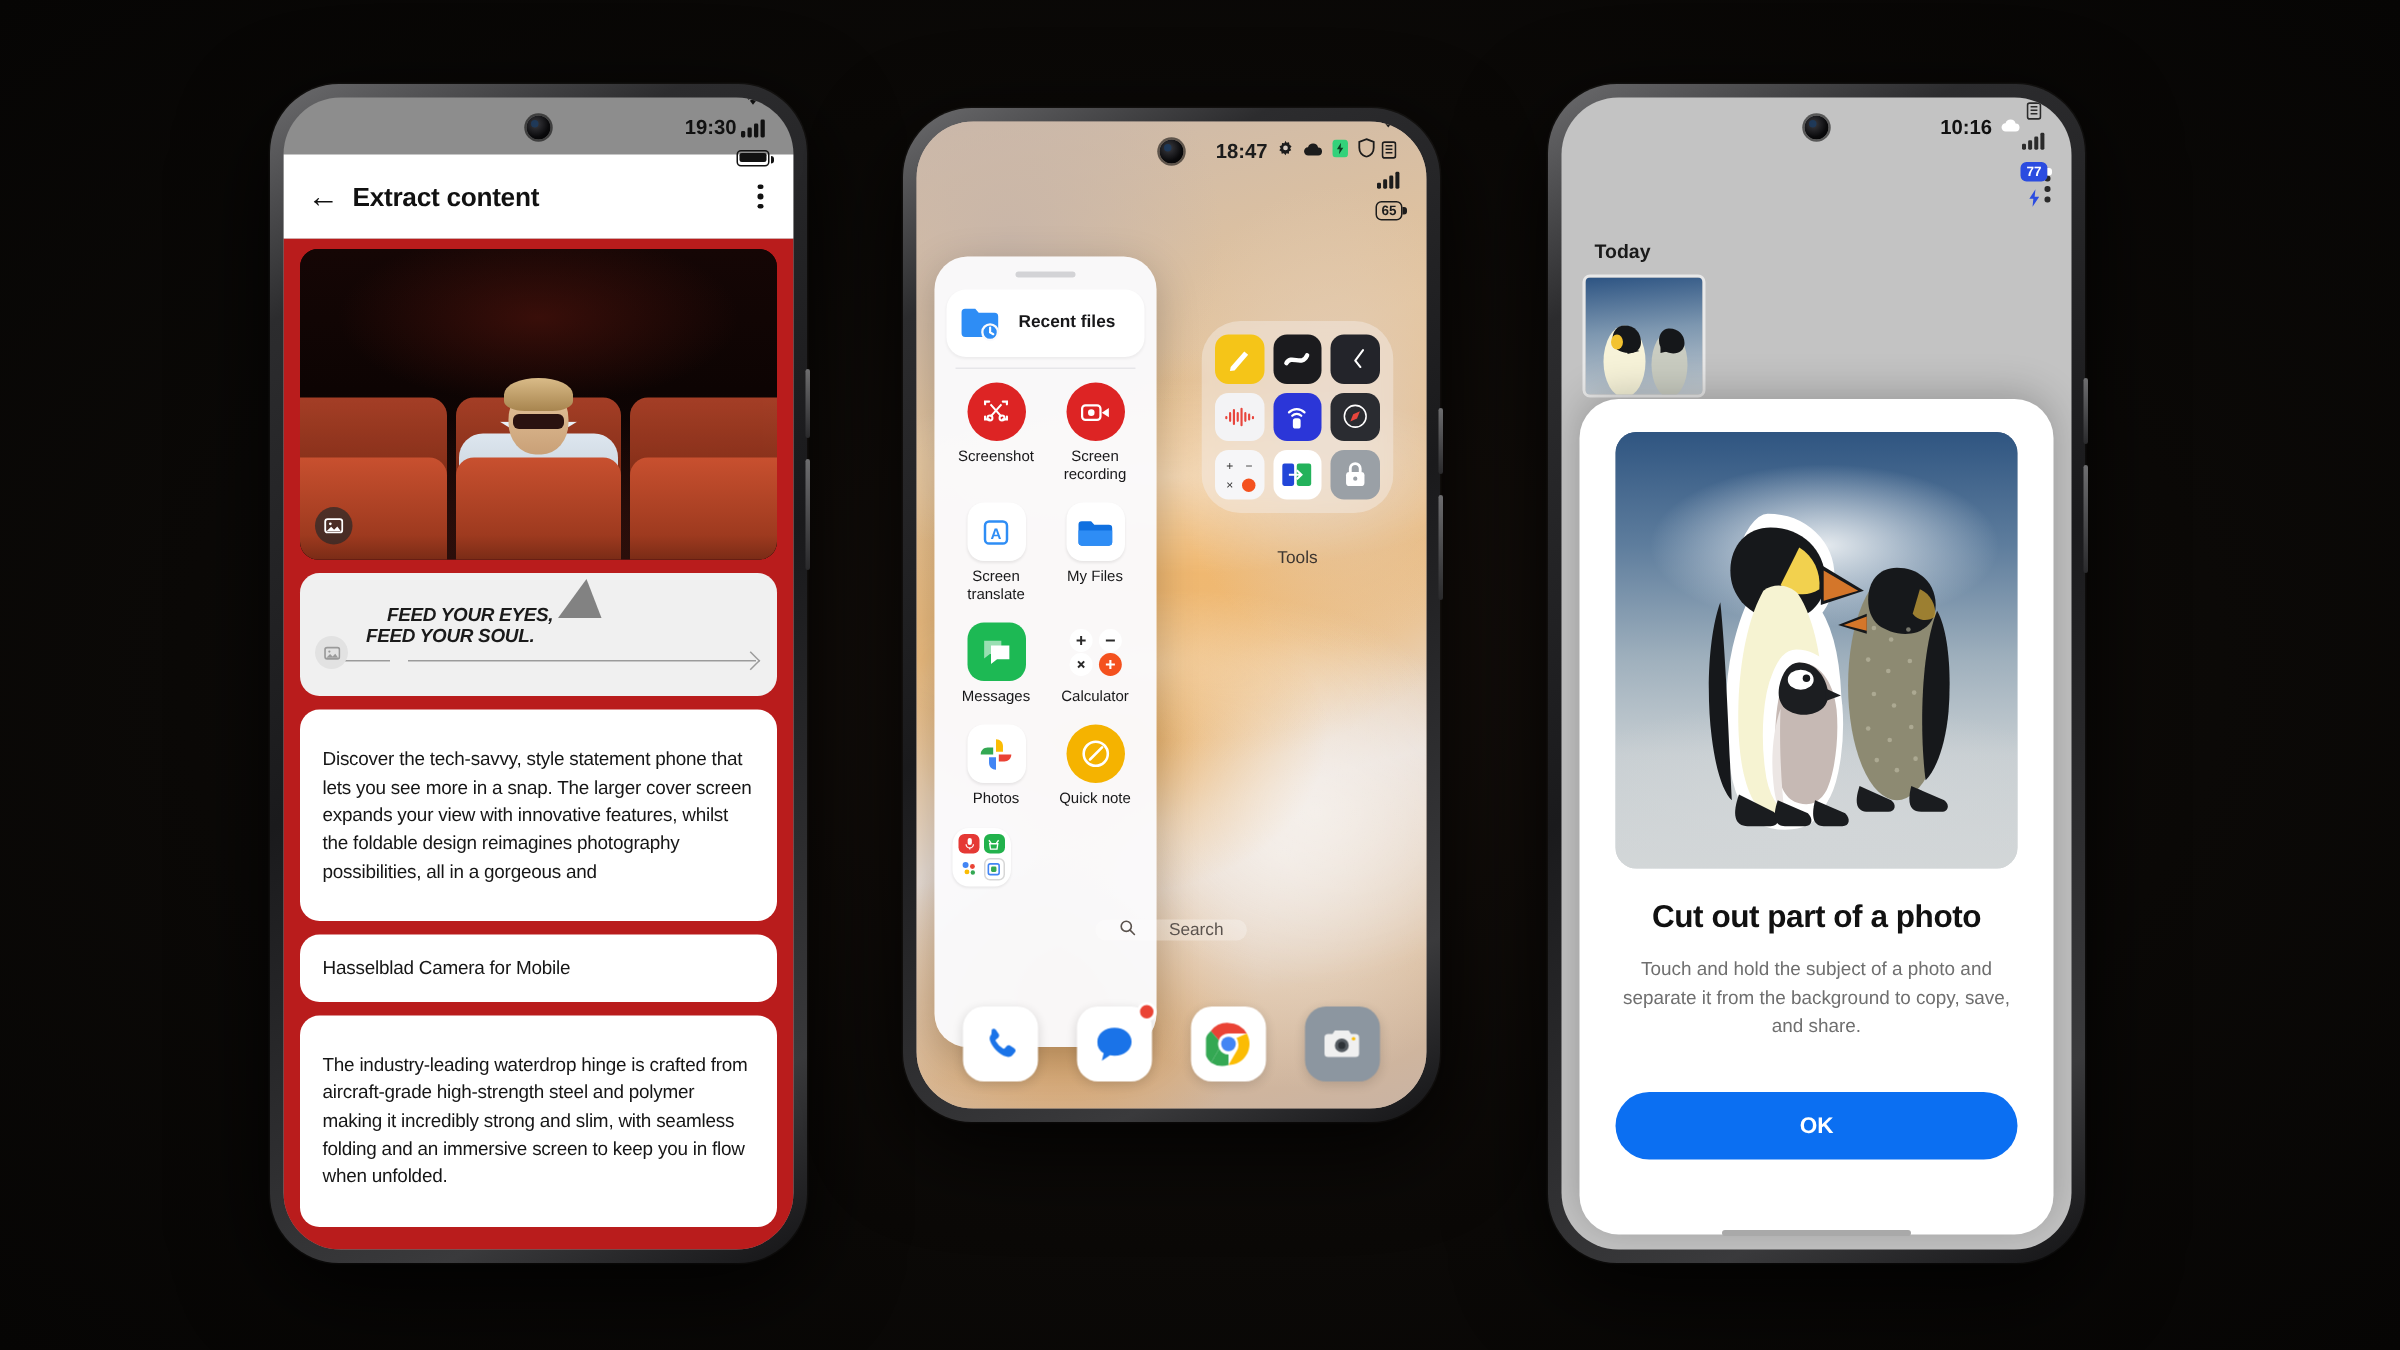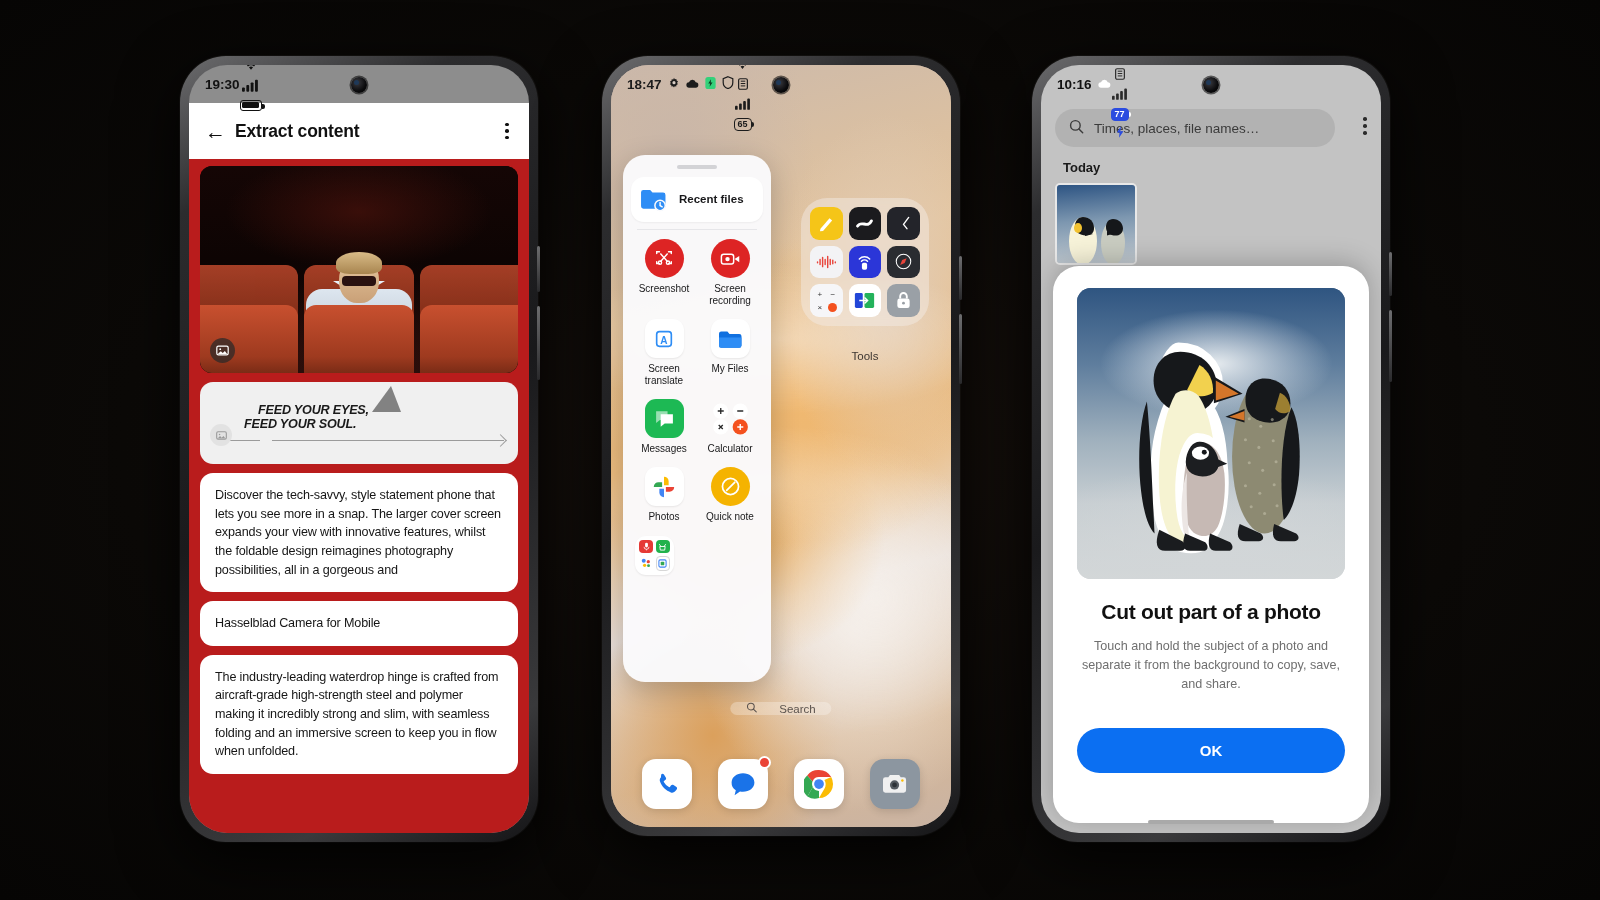"19:30" .statusbar { justify-content: flex-start -> flex-end }
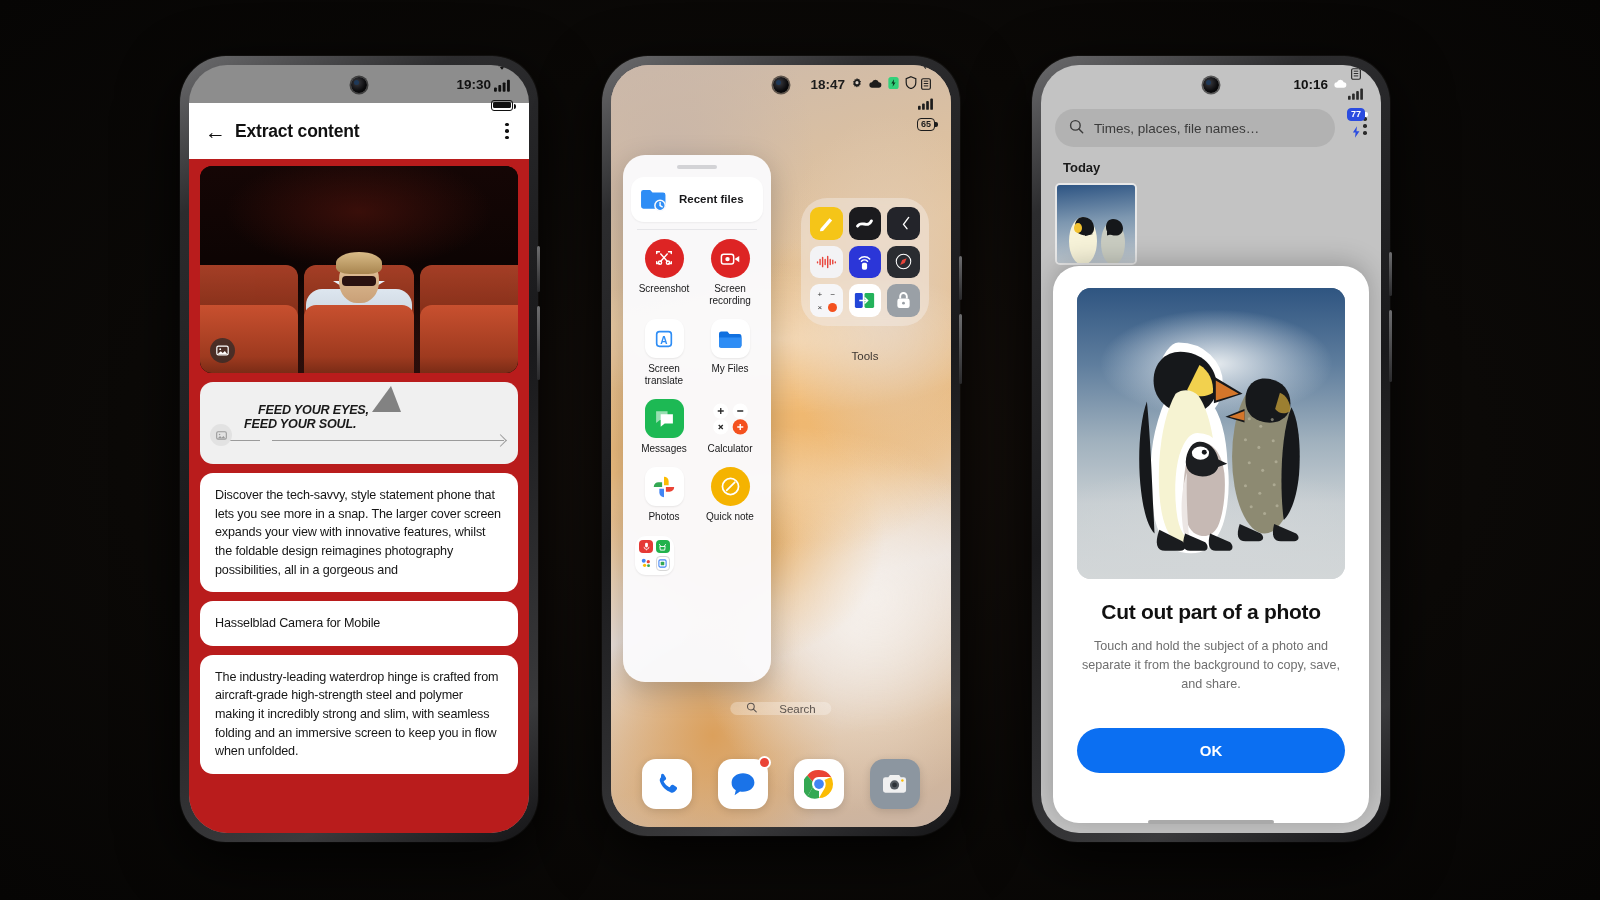"18:47" #p2 { height: 780px -> 676px; top: 56px -> 72px }
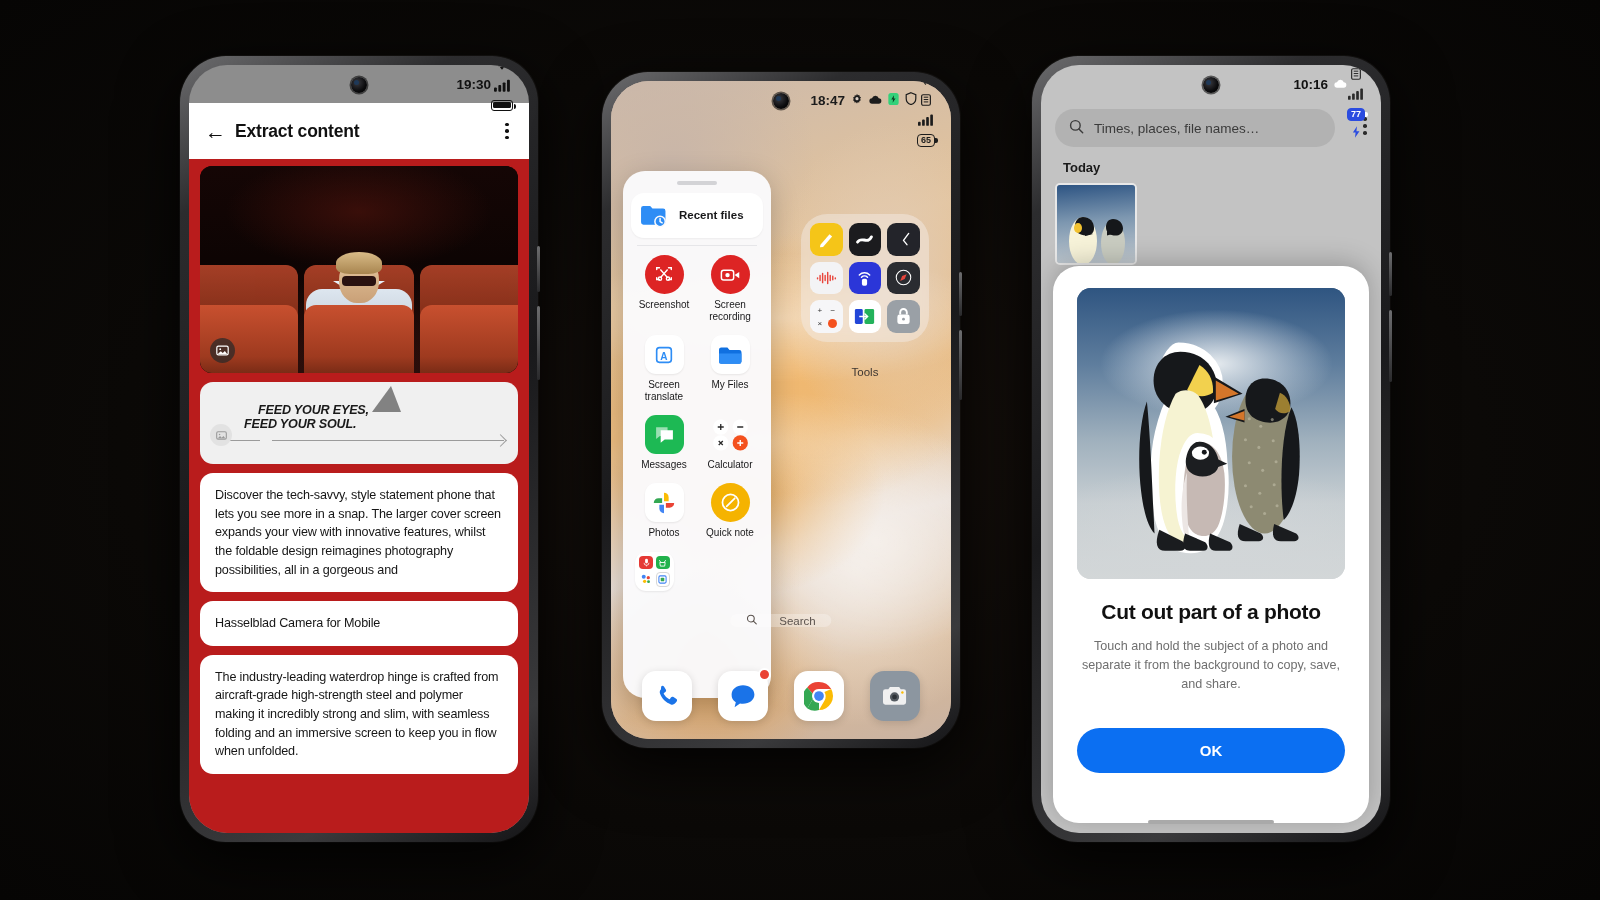"Times, places, file names…" div.p3-search { html: <div> <span> <svg> <circle></circle> <path></path> </svg> </span> <span>Times, places, file names…</span> </div> -> none }
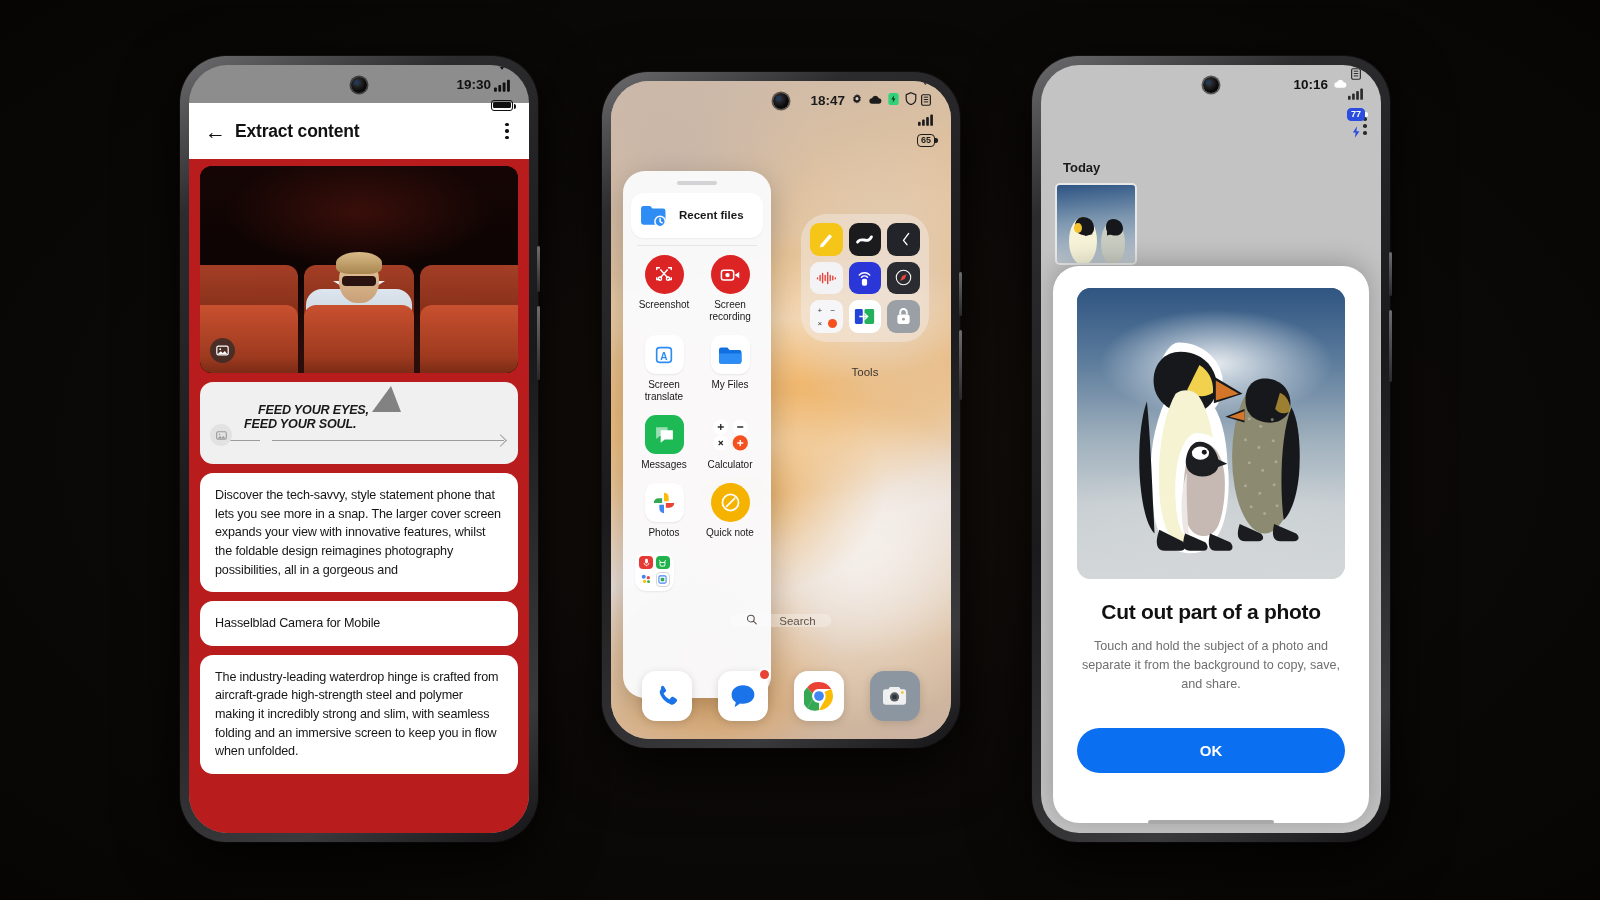"Discover the tech-savvy, style statement" .p1-card { padding: 13px 15px -> 24px 15px }
